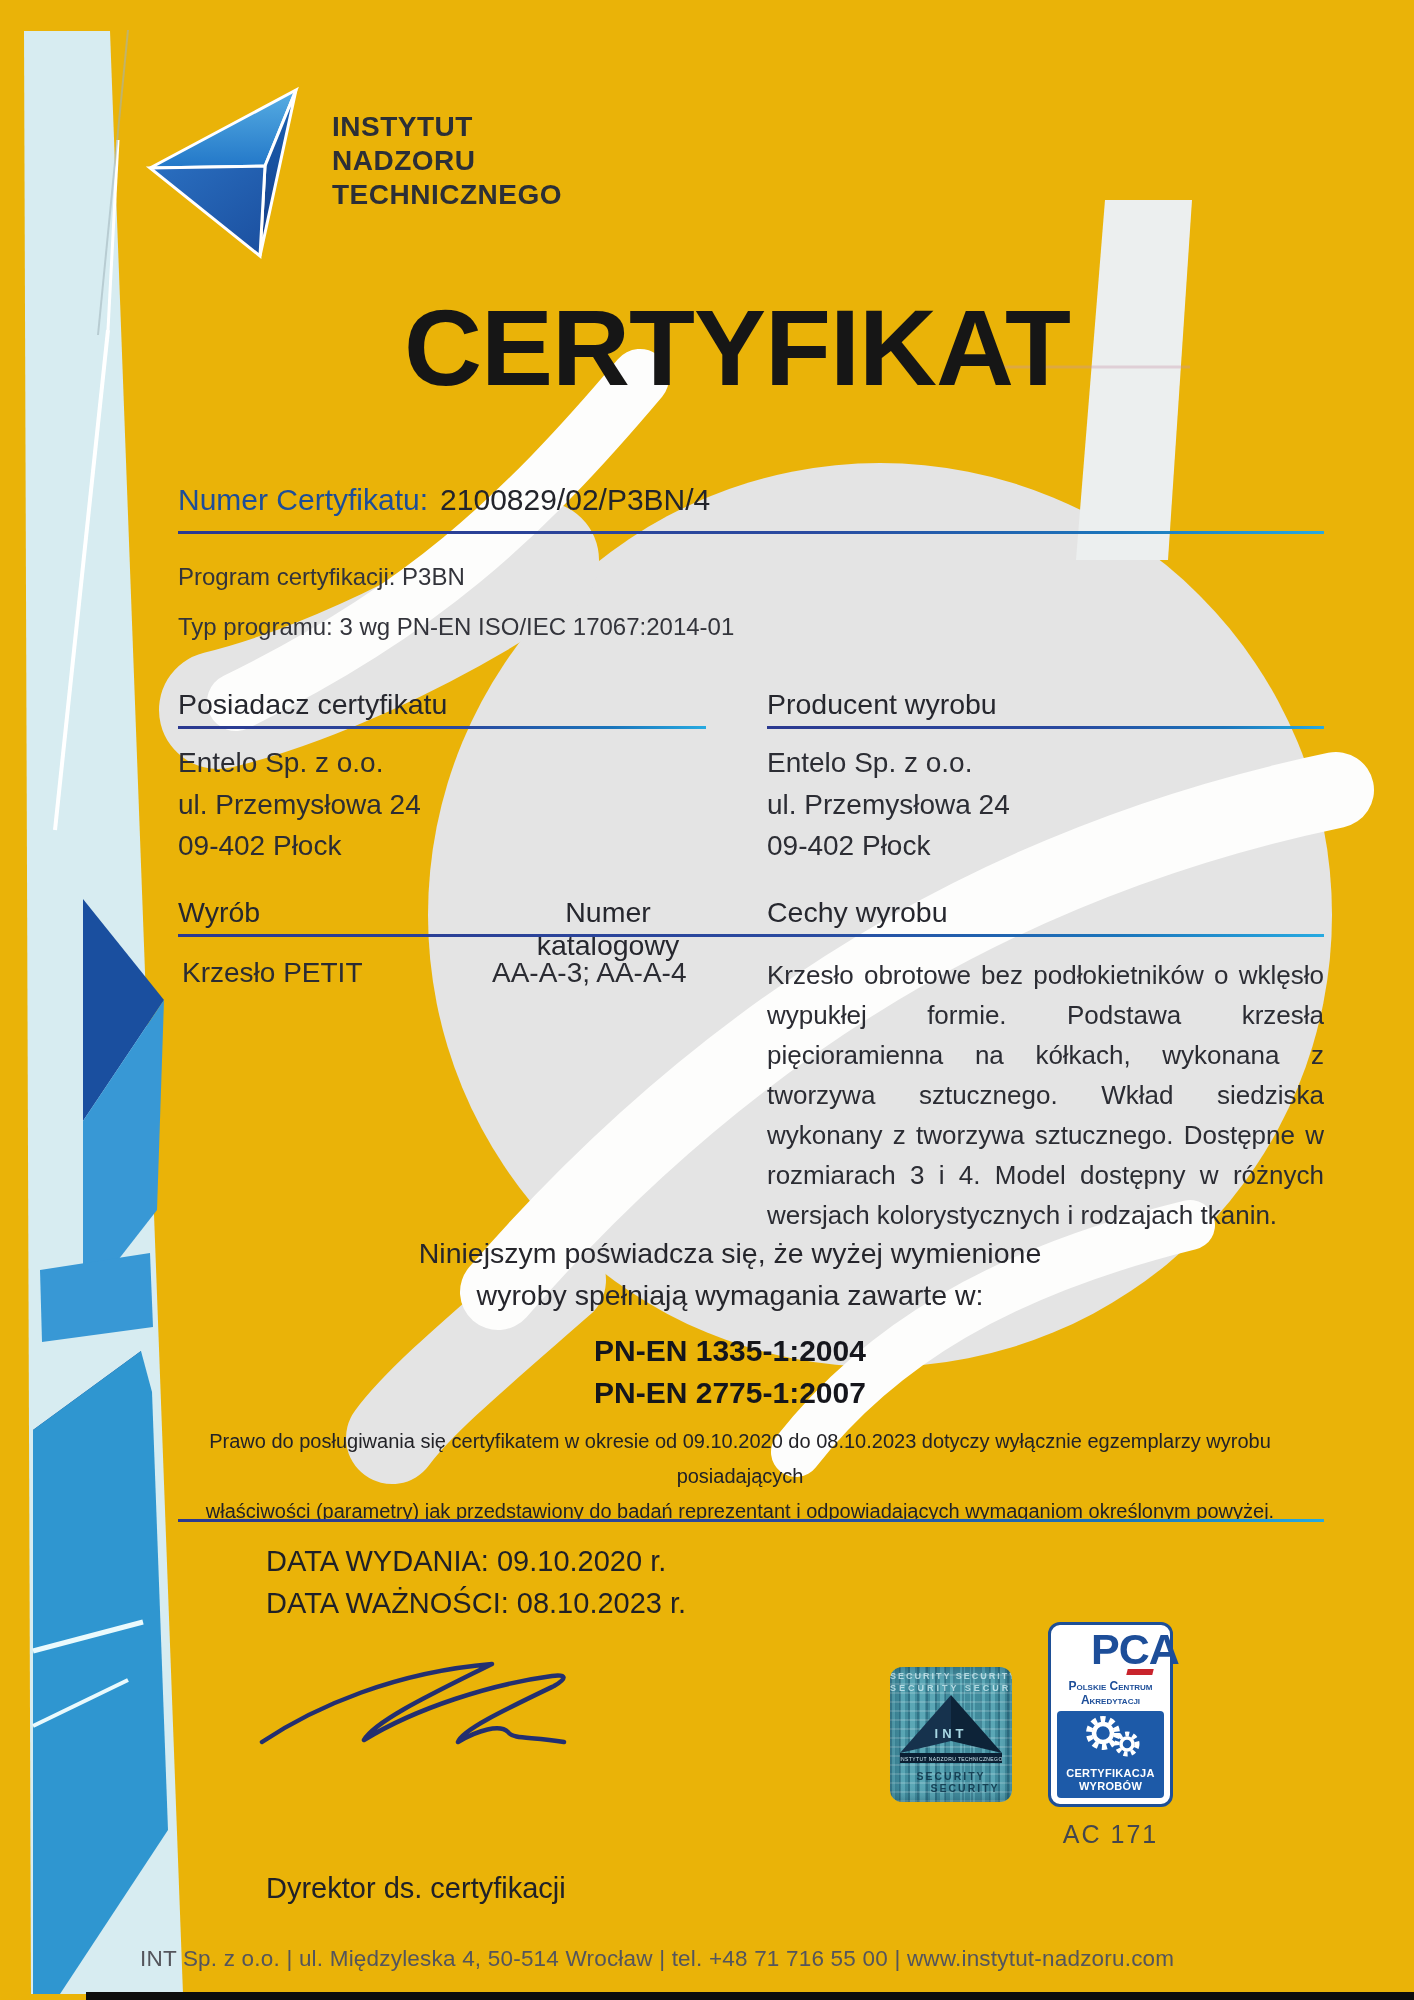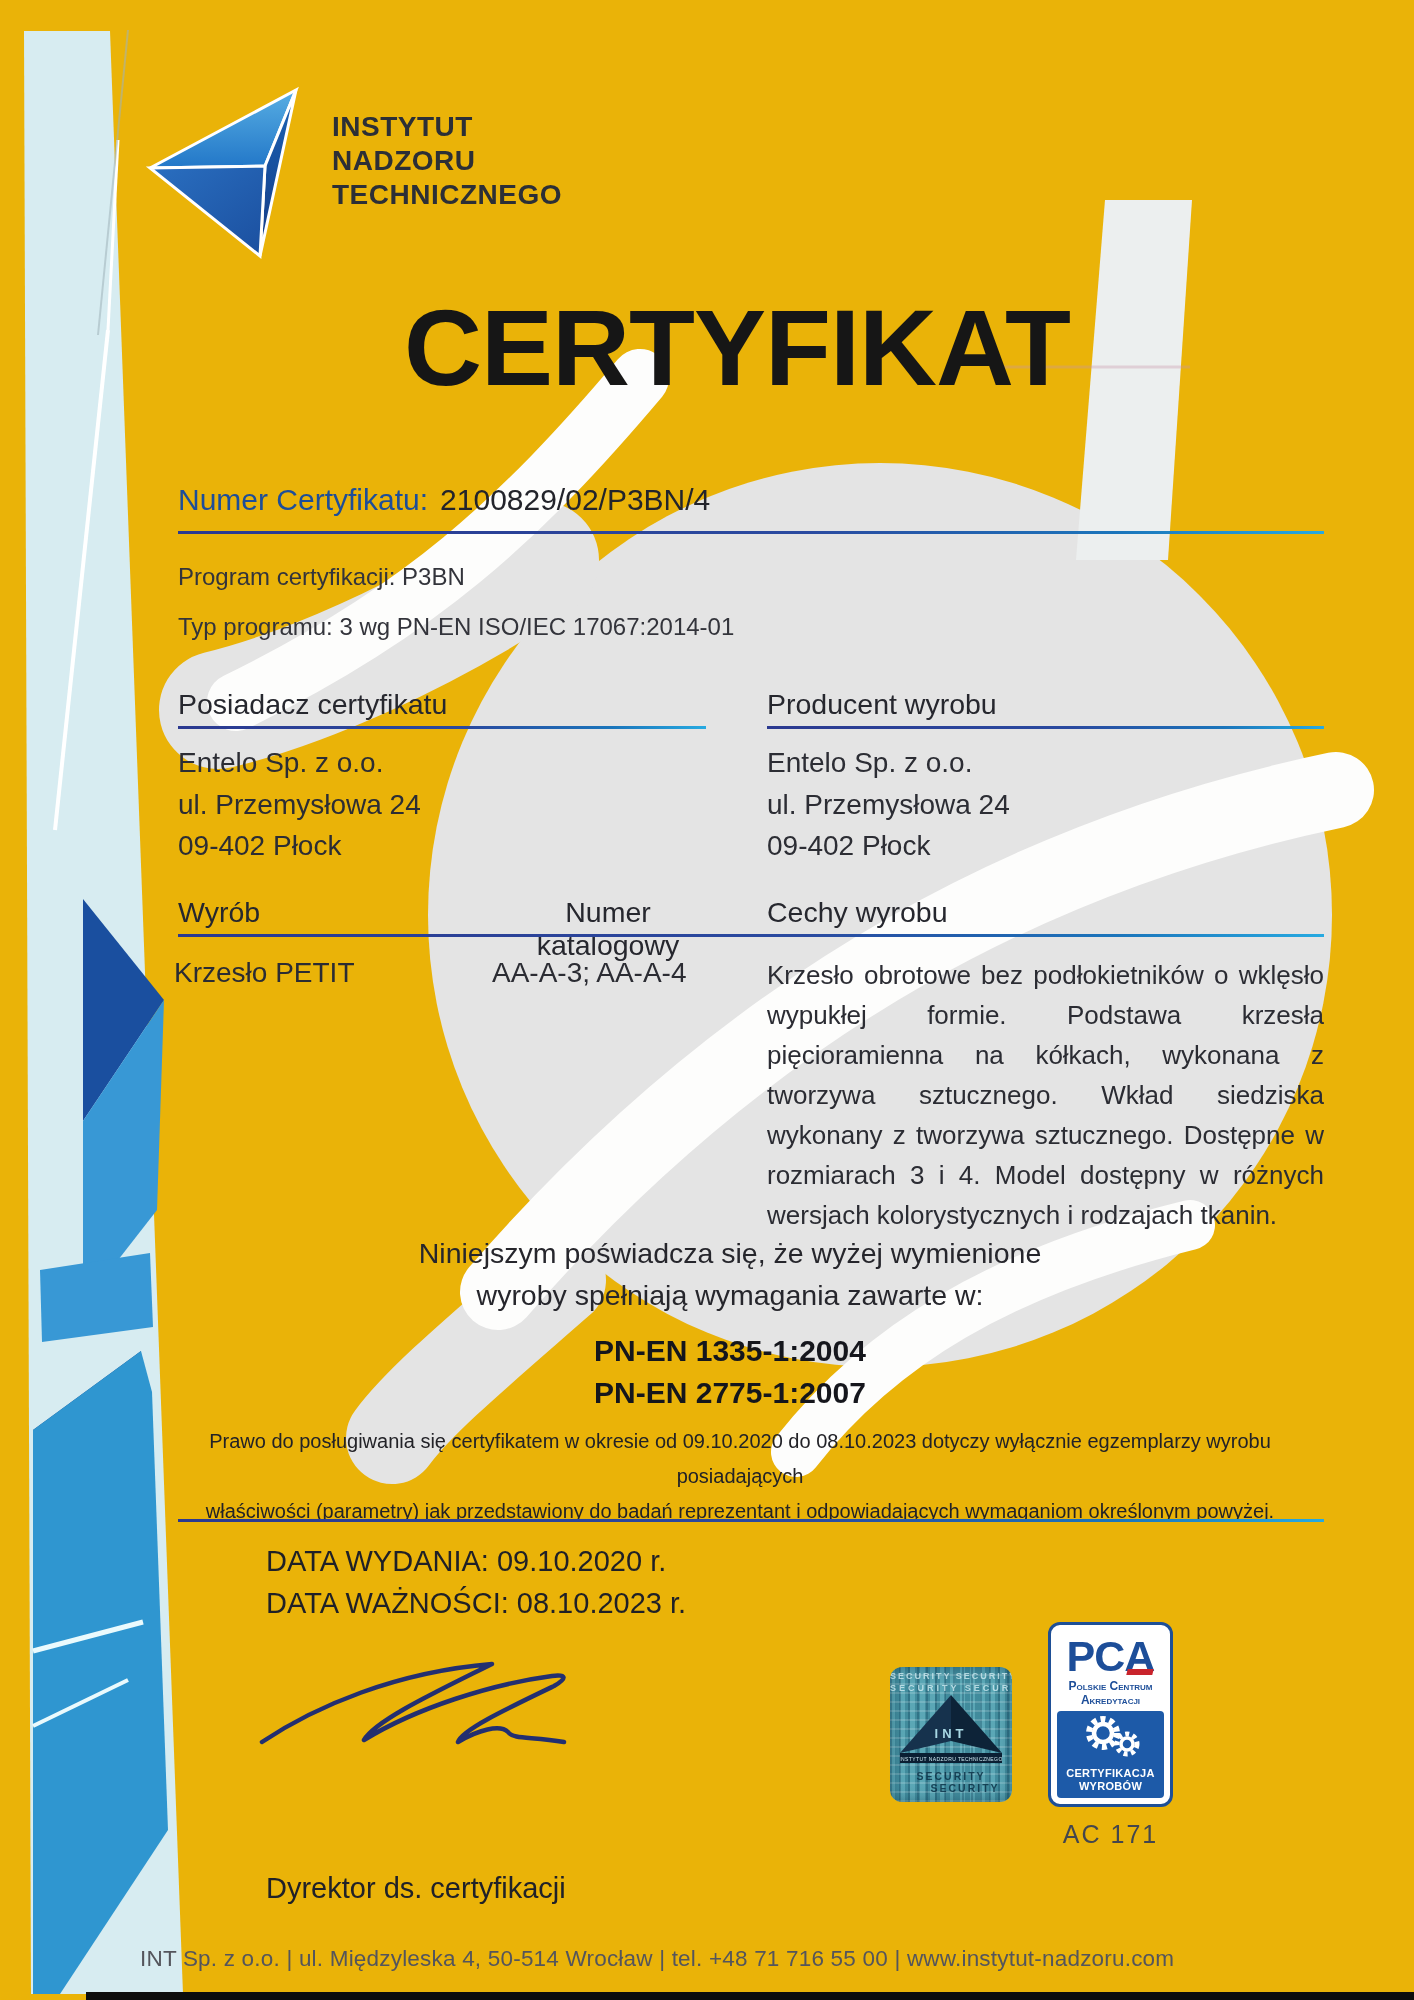"Krzesło PETIT" #product-name { left: 174px -> 182px }
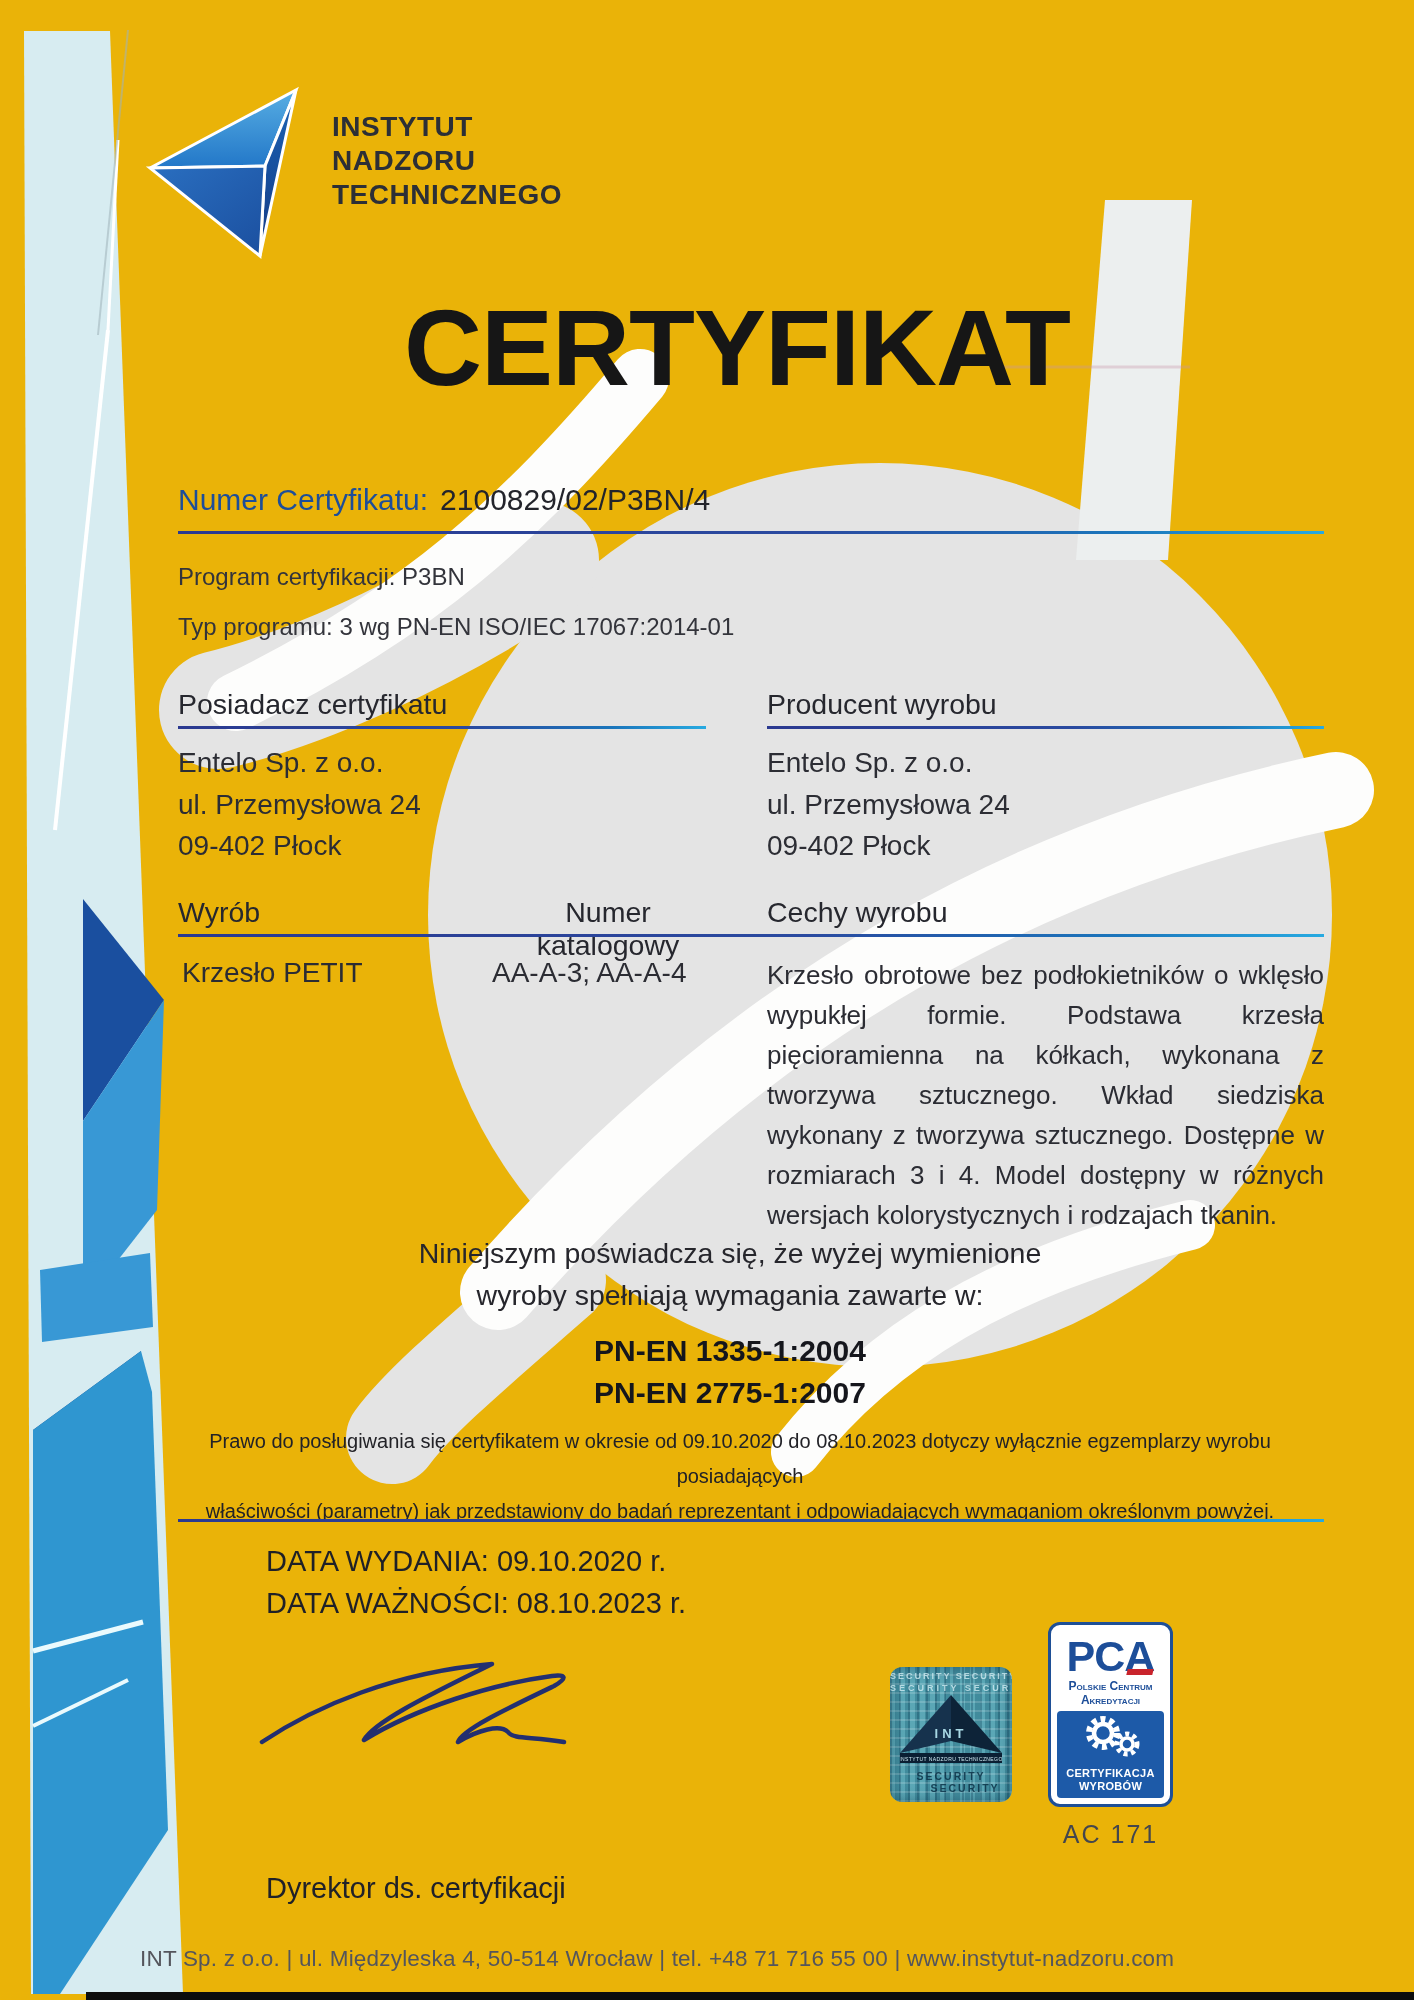"PCA" #pca-name { padding-left: none -> 40px; text-align: center -> left; top: 8px -> 1px }
